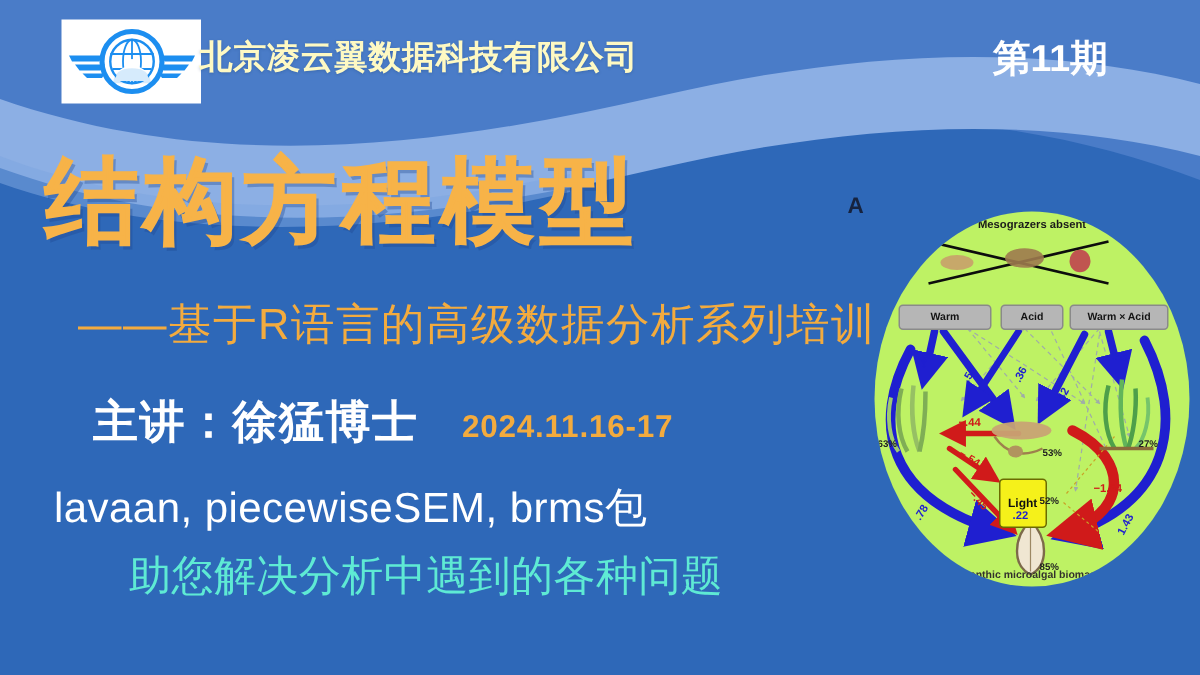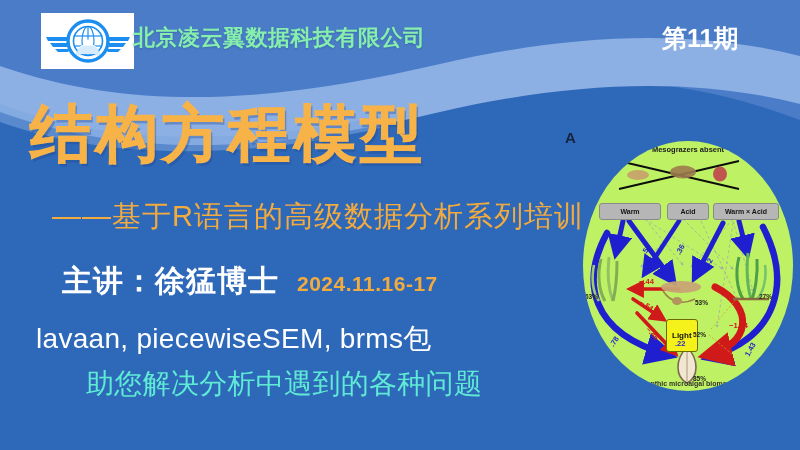"北京凌云翼数据科技有限公司" .company-name { color: #86efac -> #fef9c3 }
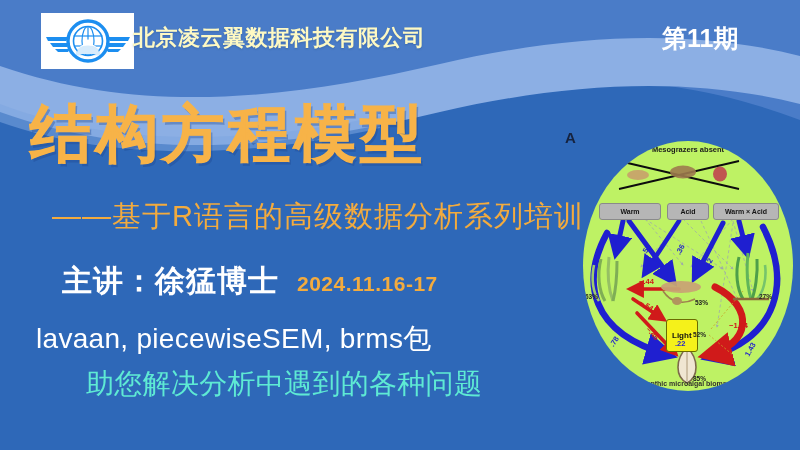"2024.11.16-17" .course-date { margin-left: 18px -> 29px }
